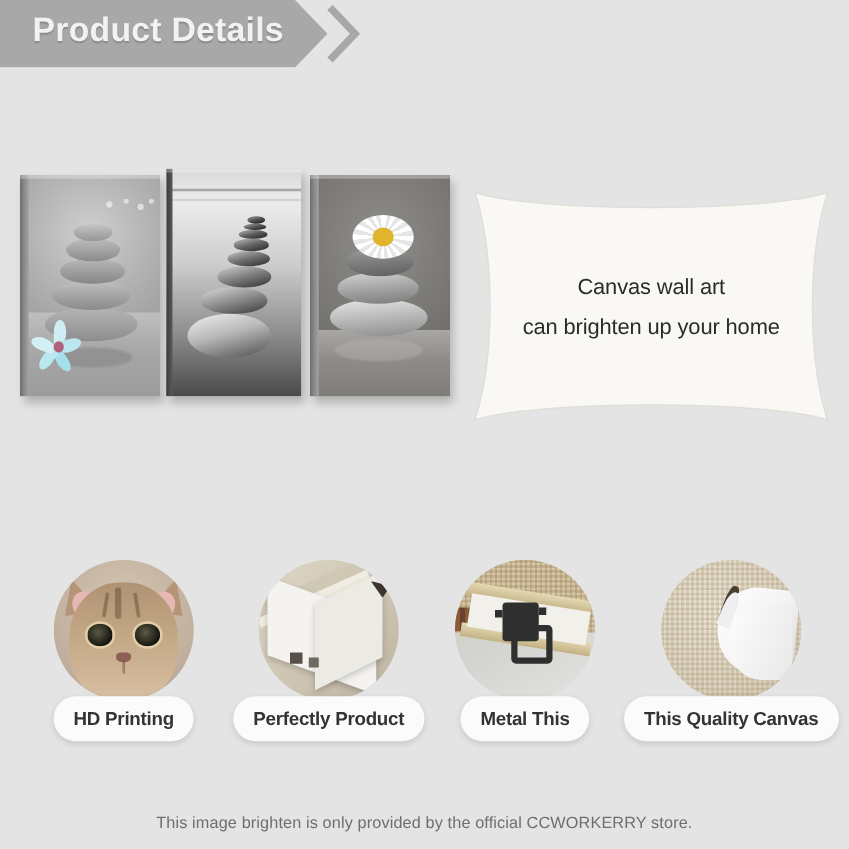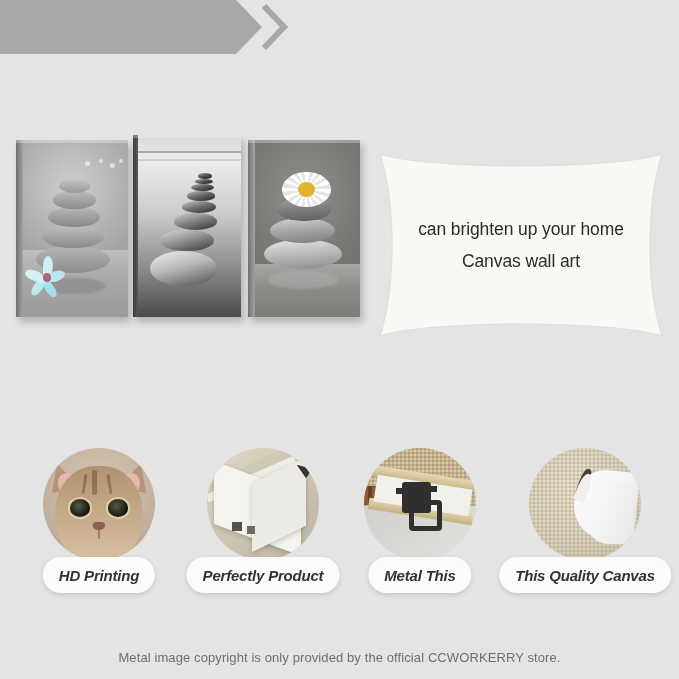"Product Details" div { html: none -> <div>Product Details</div> }
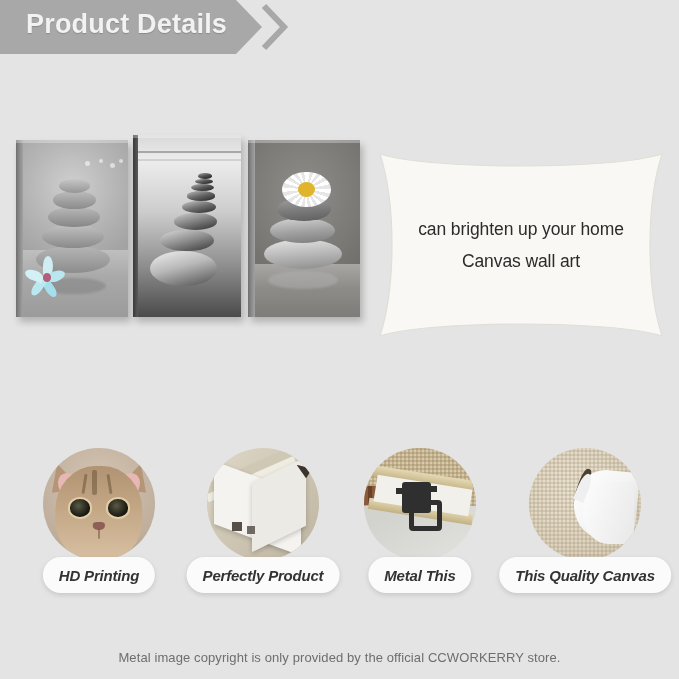"can brighten up your home" div.line { order: before "Canvas wall art" -> after "Canvas wall art" }
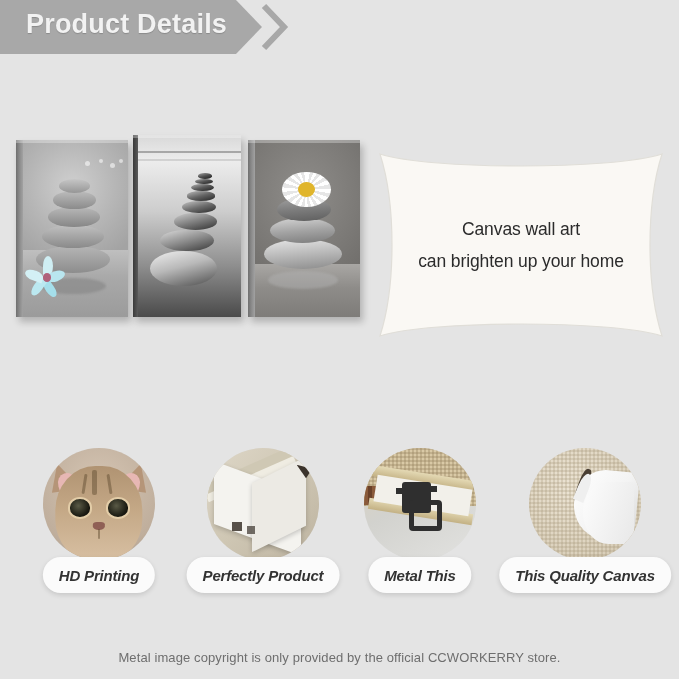"HD Printing" .feature-pill { font-style: italic -> none }
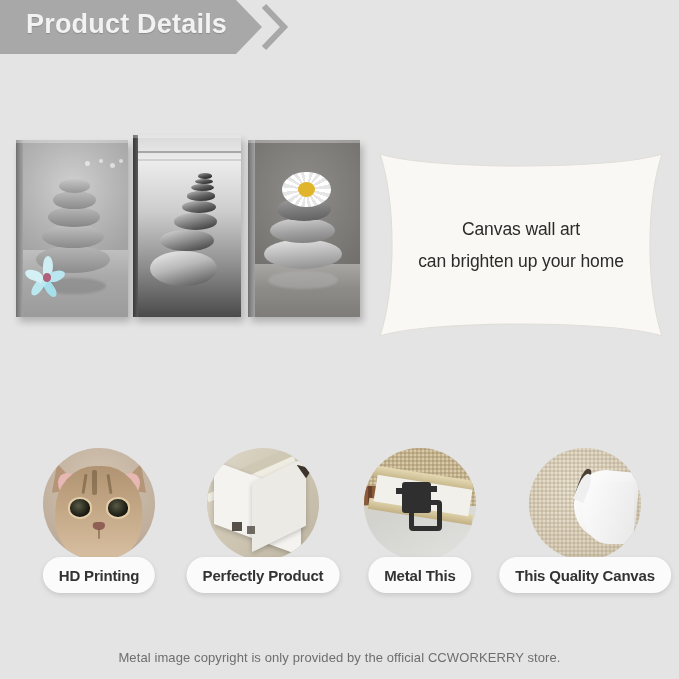"Metal image copyright is only" div { text: Metal image copyright -> This image brighten }
